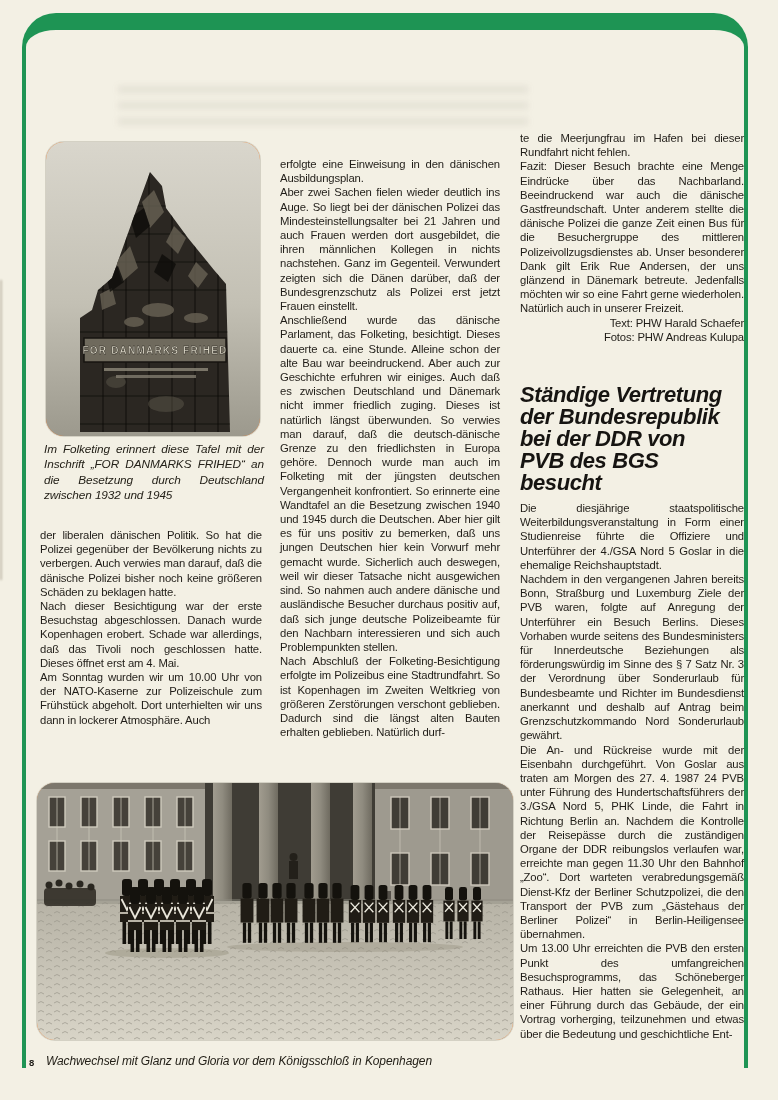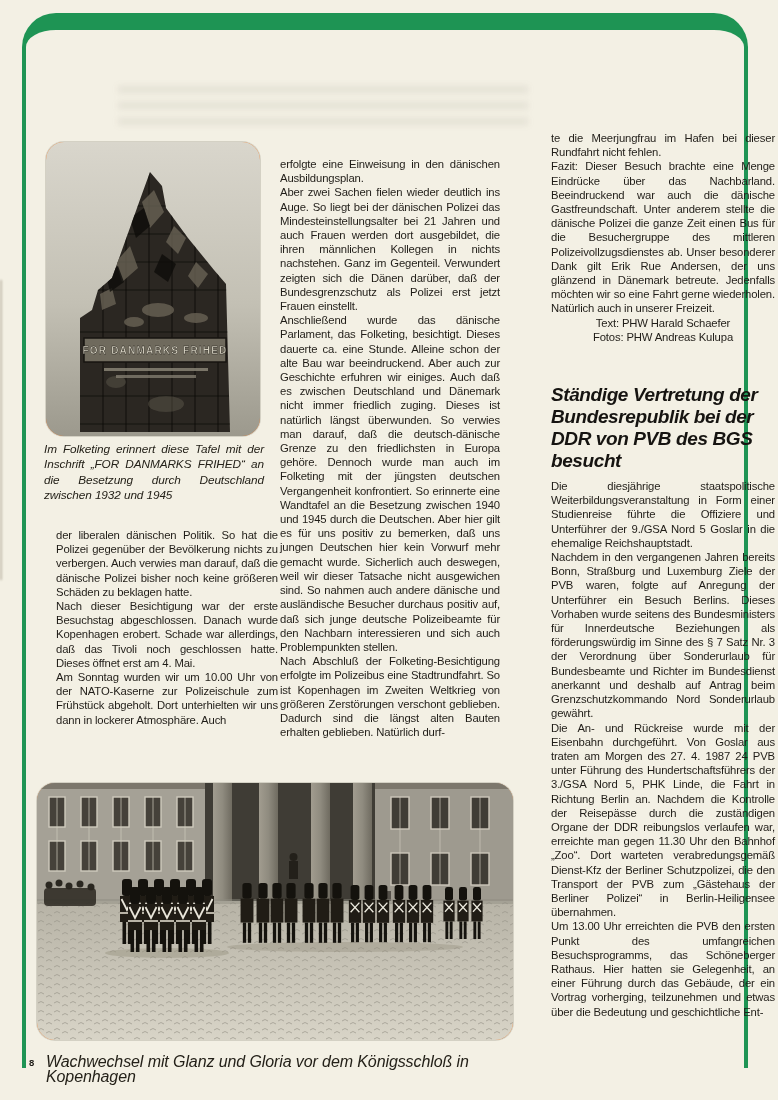"te die Meerjungfrau im Hafen" .col-right { margin-left: 31px -> none }
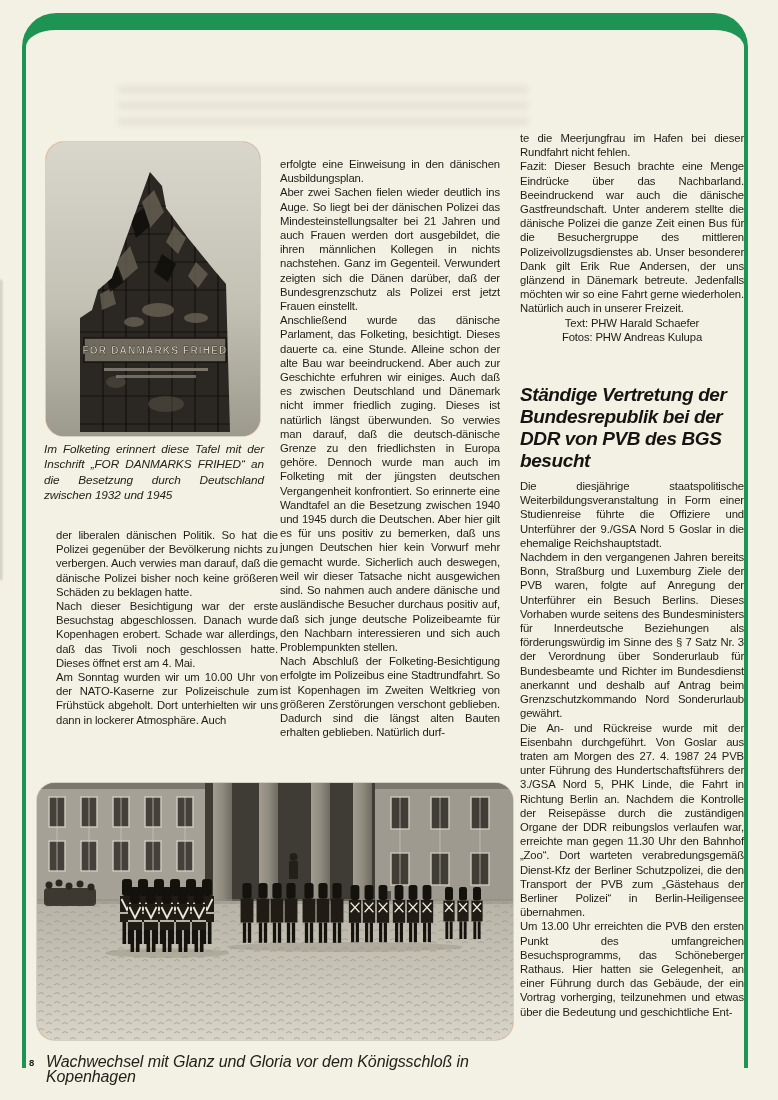"Text: PHW Harald Schaefer" .byline { text-align: center -> right }
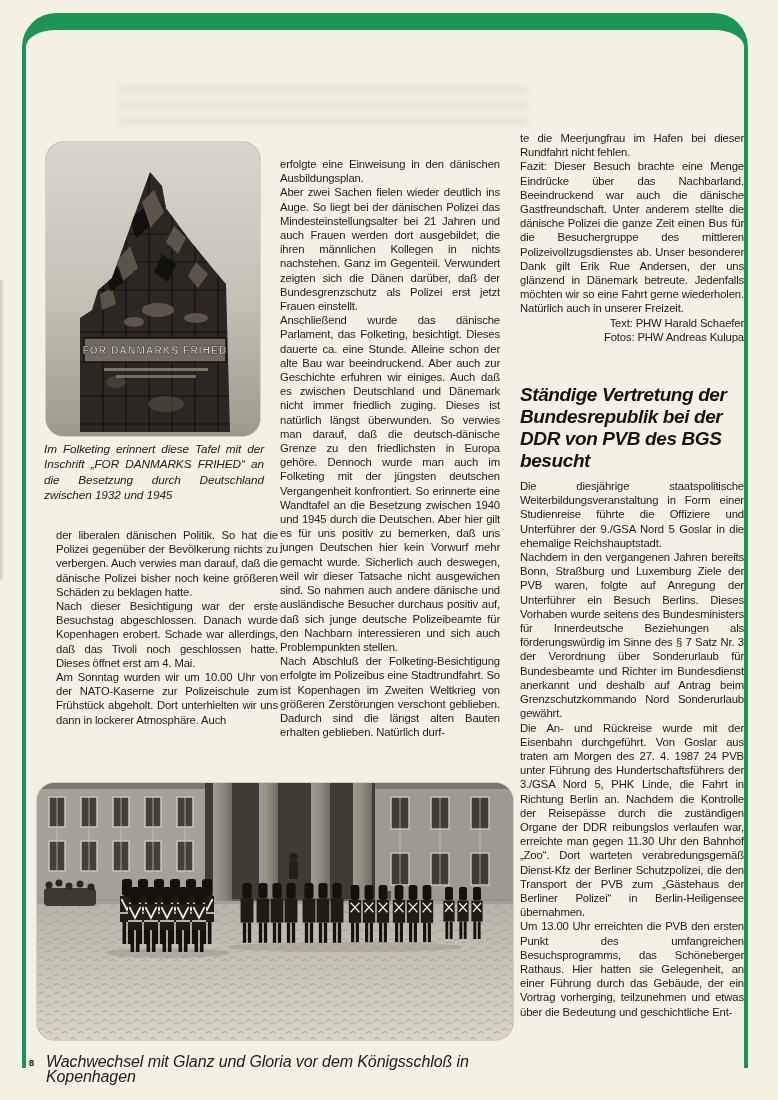"Ständige Vertretung der Bundesrepublik" .article2-title { font-size: 19px -> 22px }
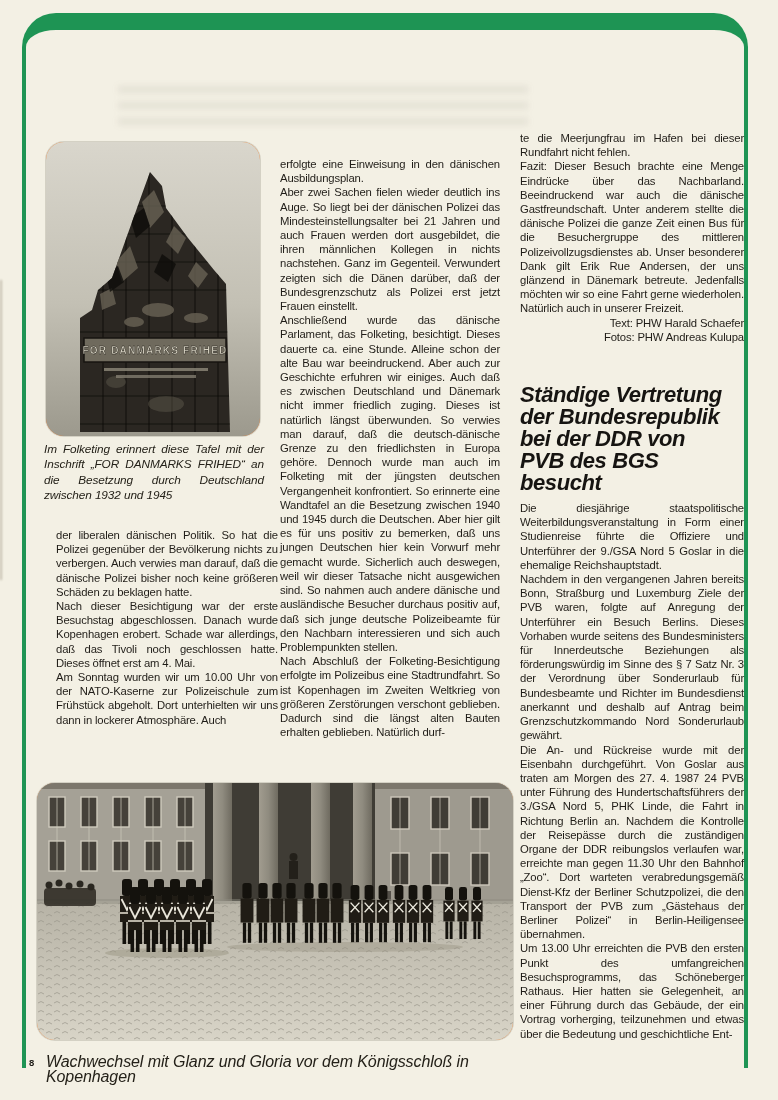"Die diesjährige staatspolitische" p { text: 9./GSA -> 4./GSA }
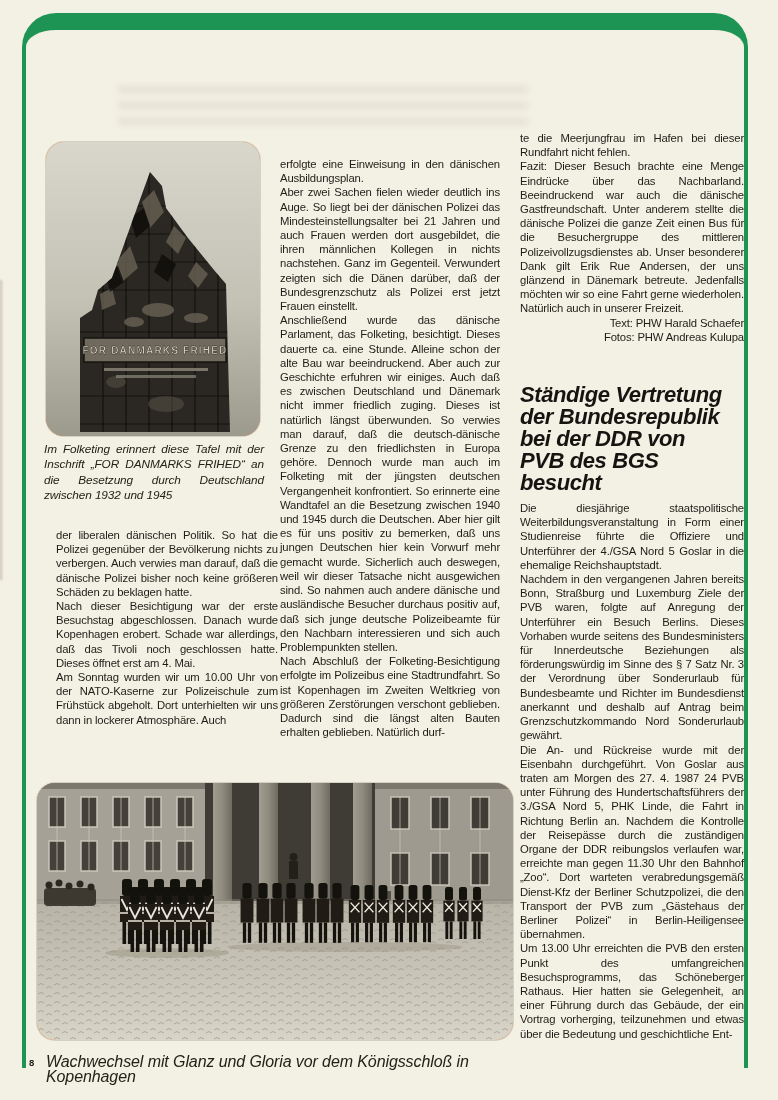"der liberalen dänischen Politik. So" .col-left { left: 56px -> 40px }
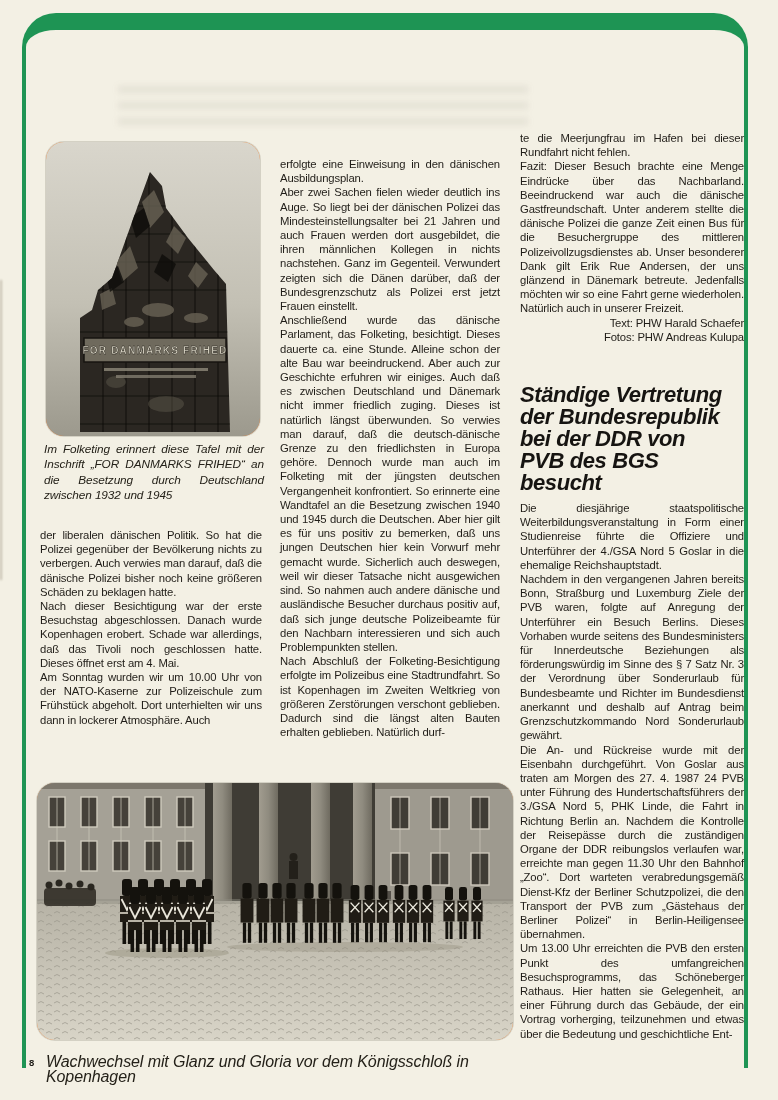"Wachwechsel mit Glanz und Gloria" .caption-bottom { font-size: 16px -> 12px }
